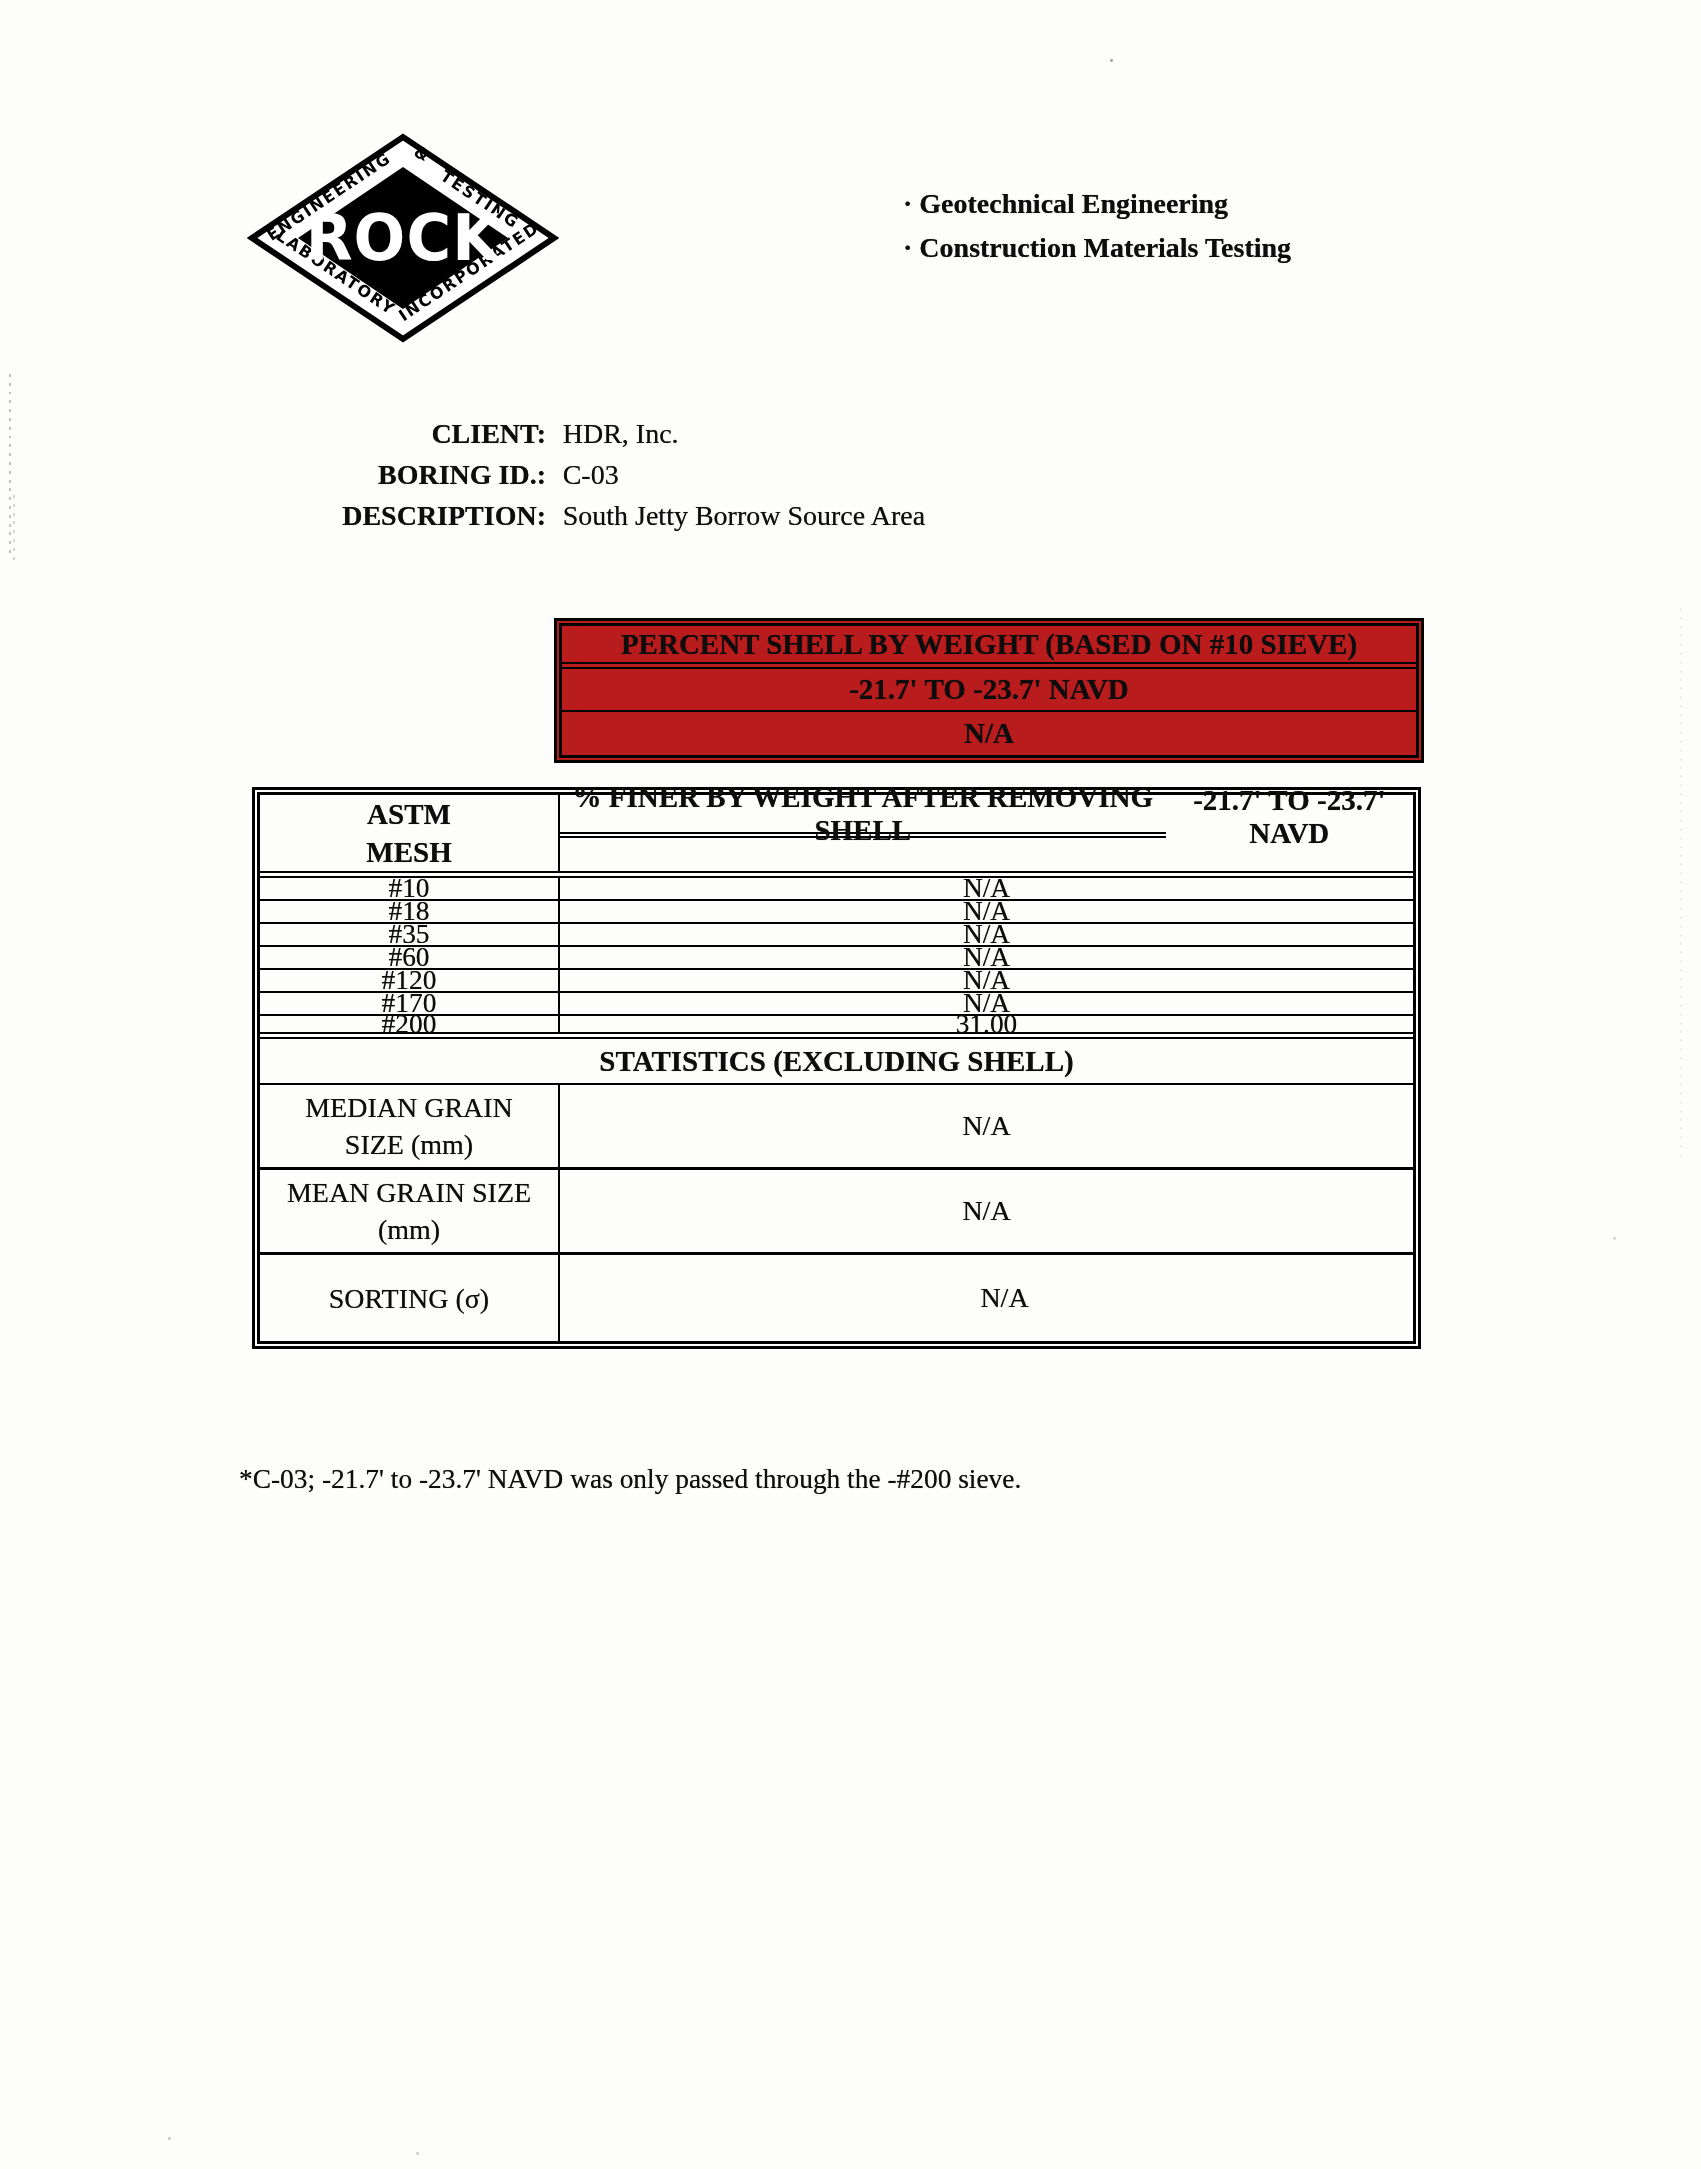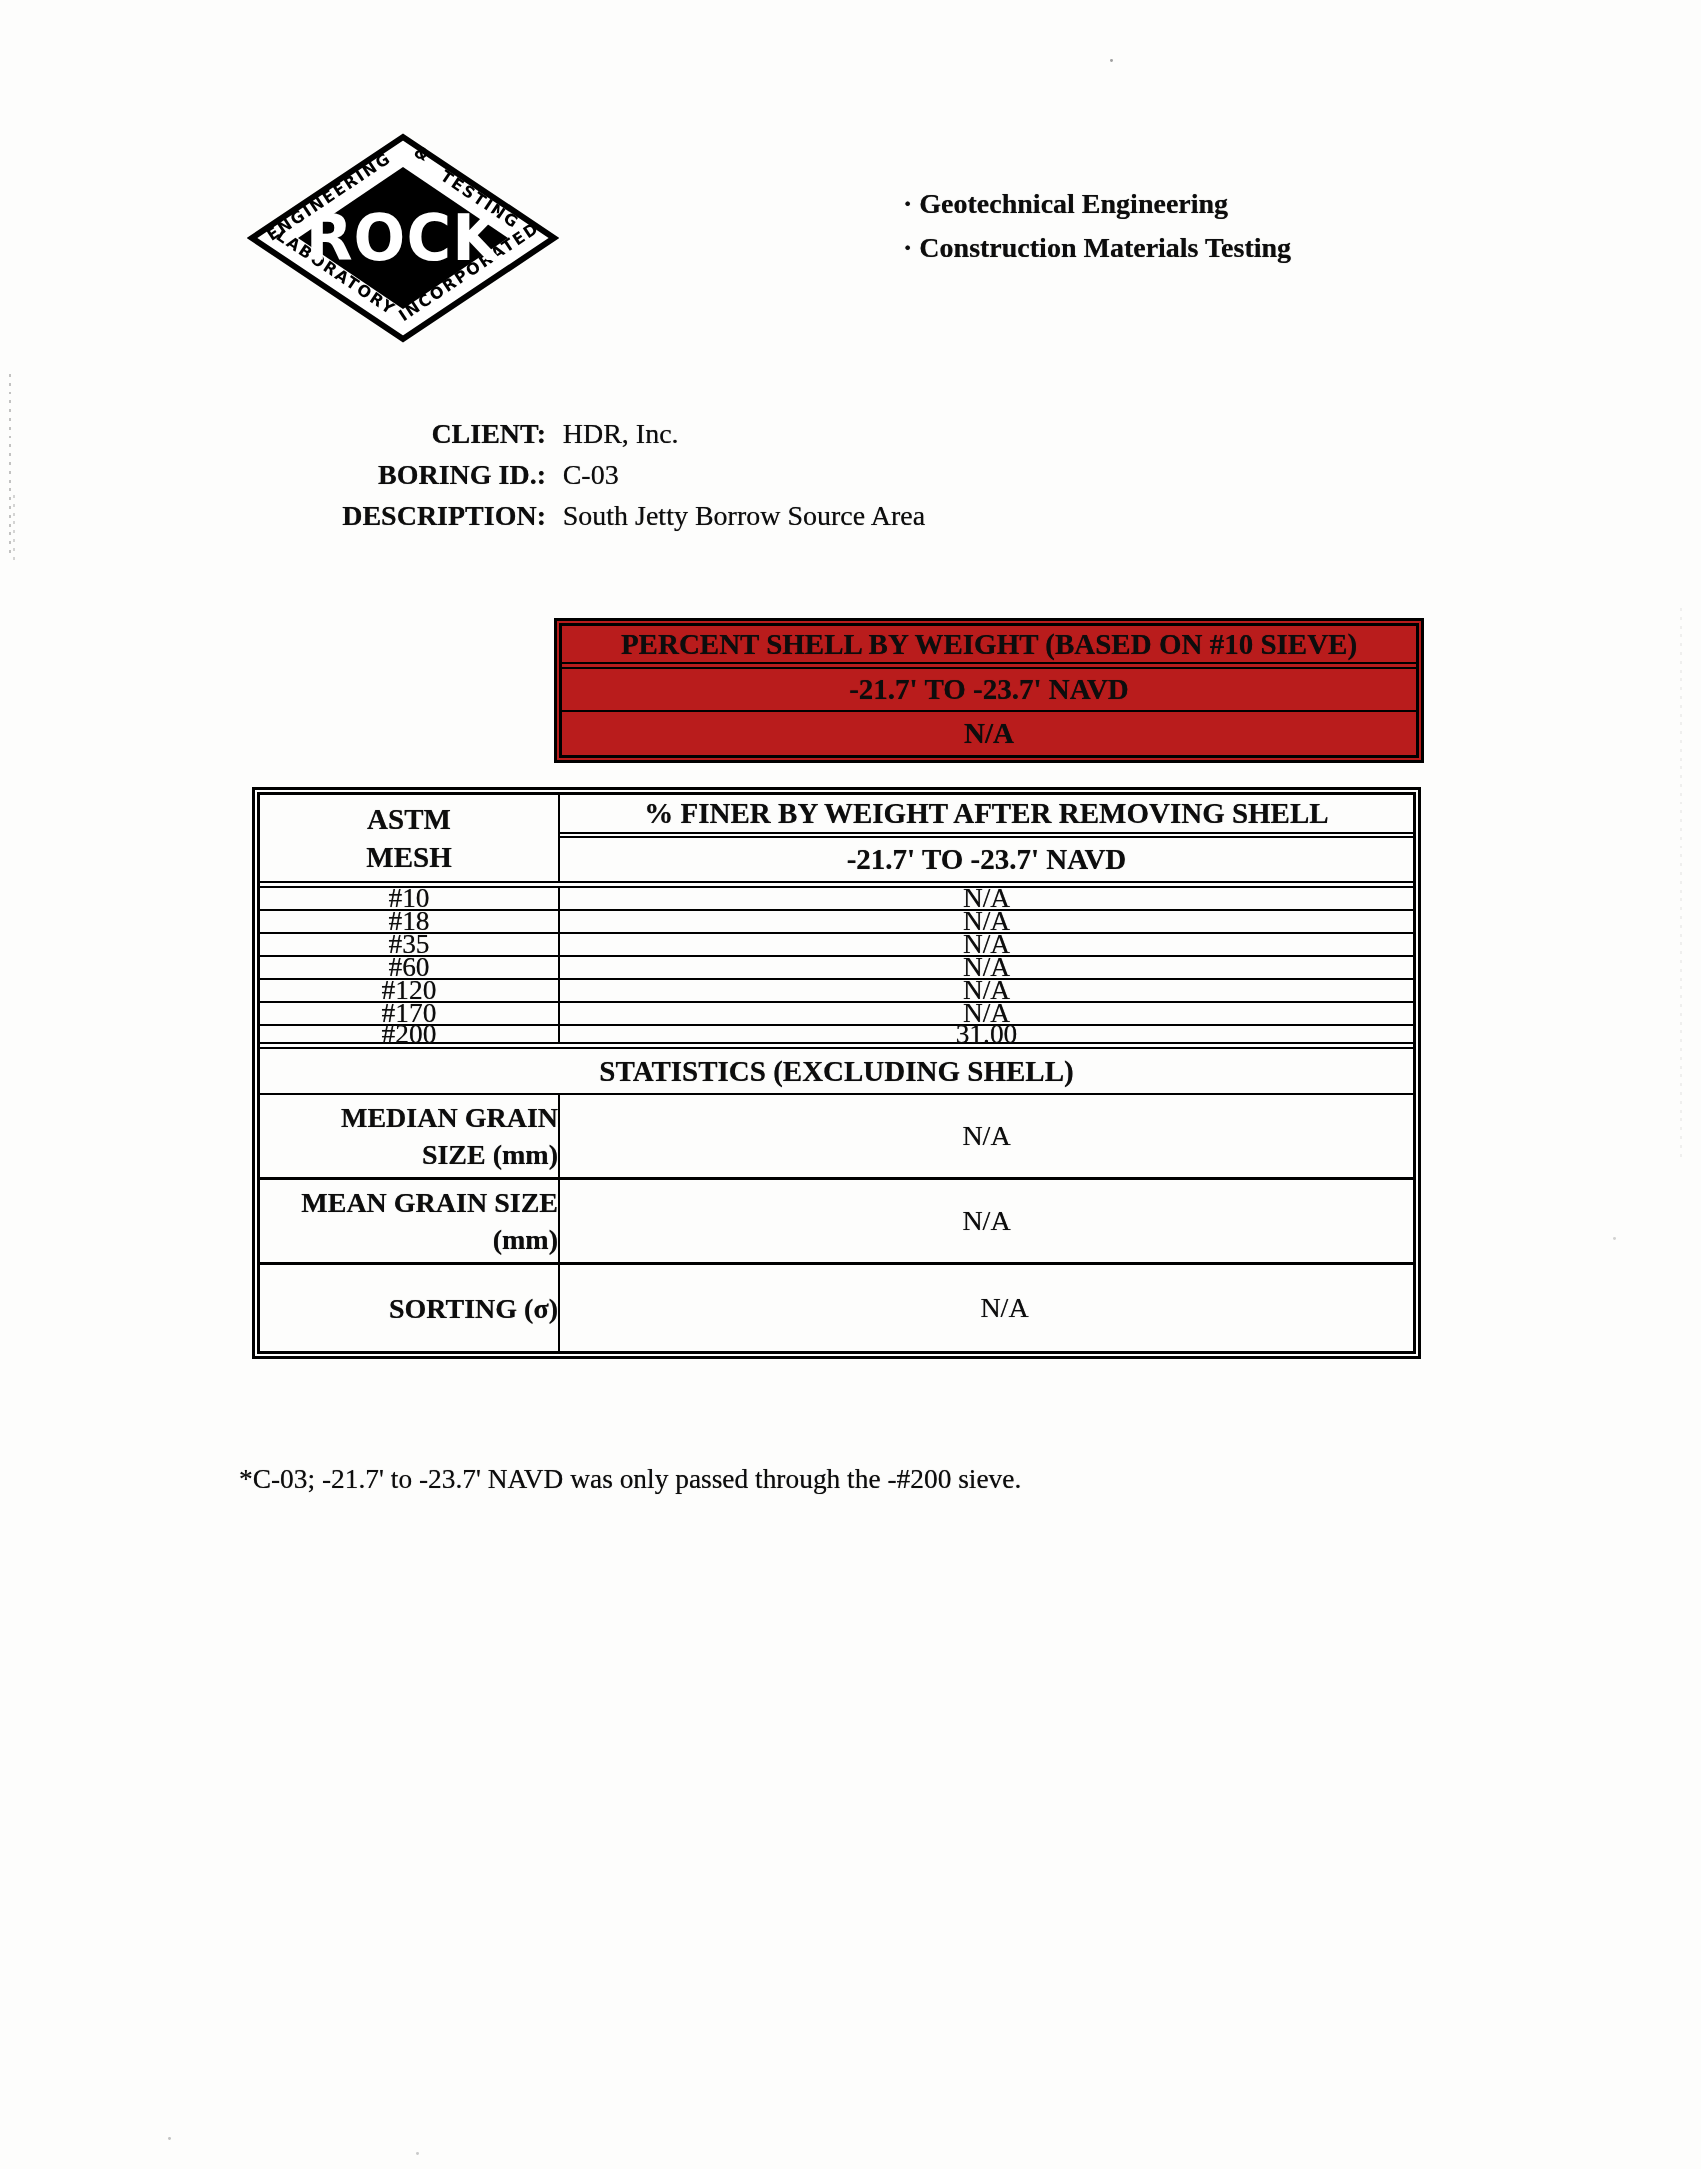"% FINER BY WEIGHT AFTER" .headblock .rightstack { flex-direction: column -> row }
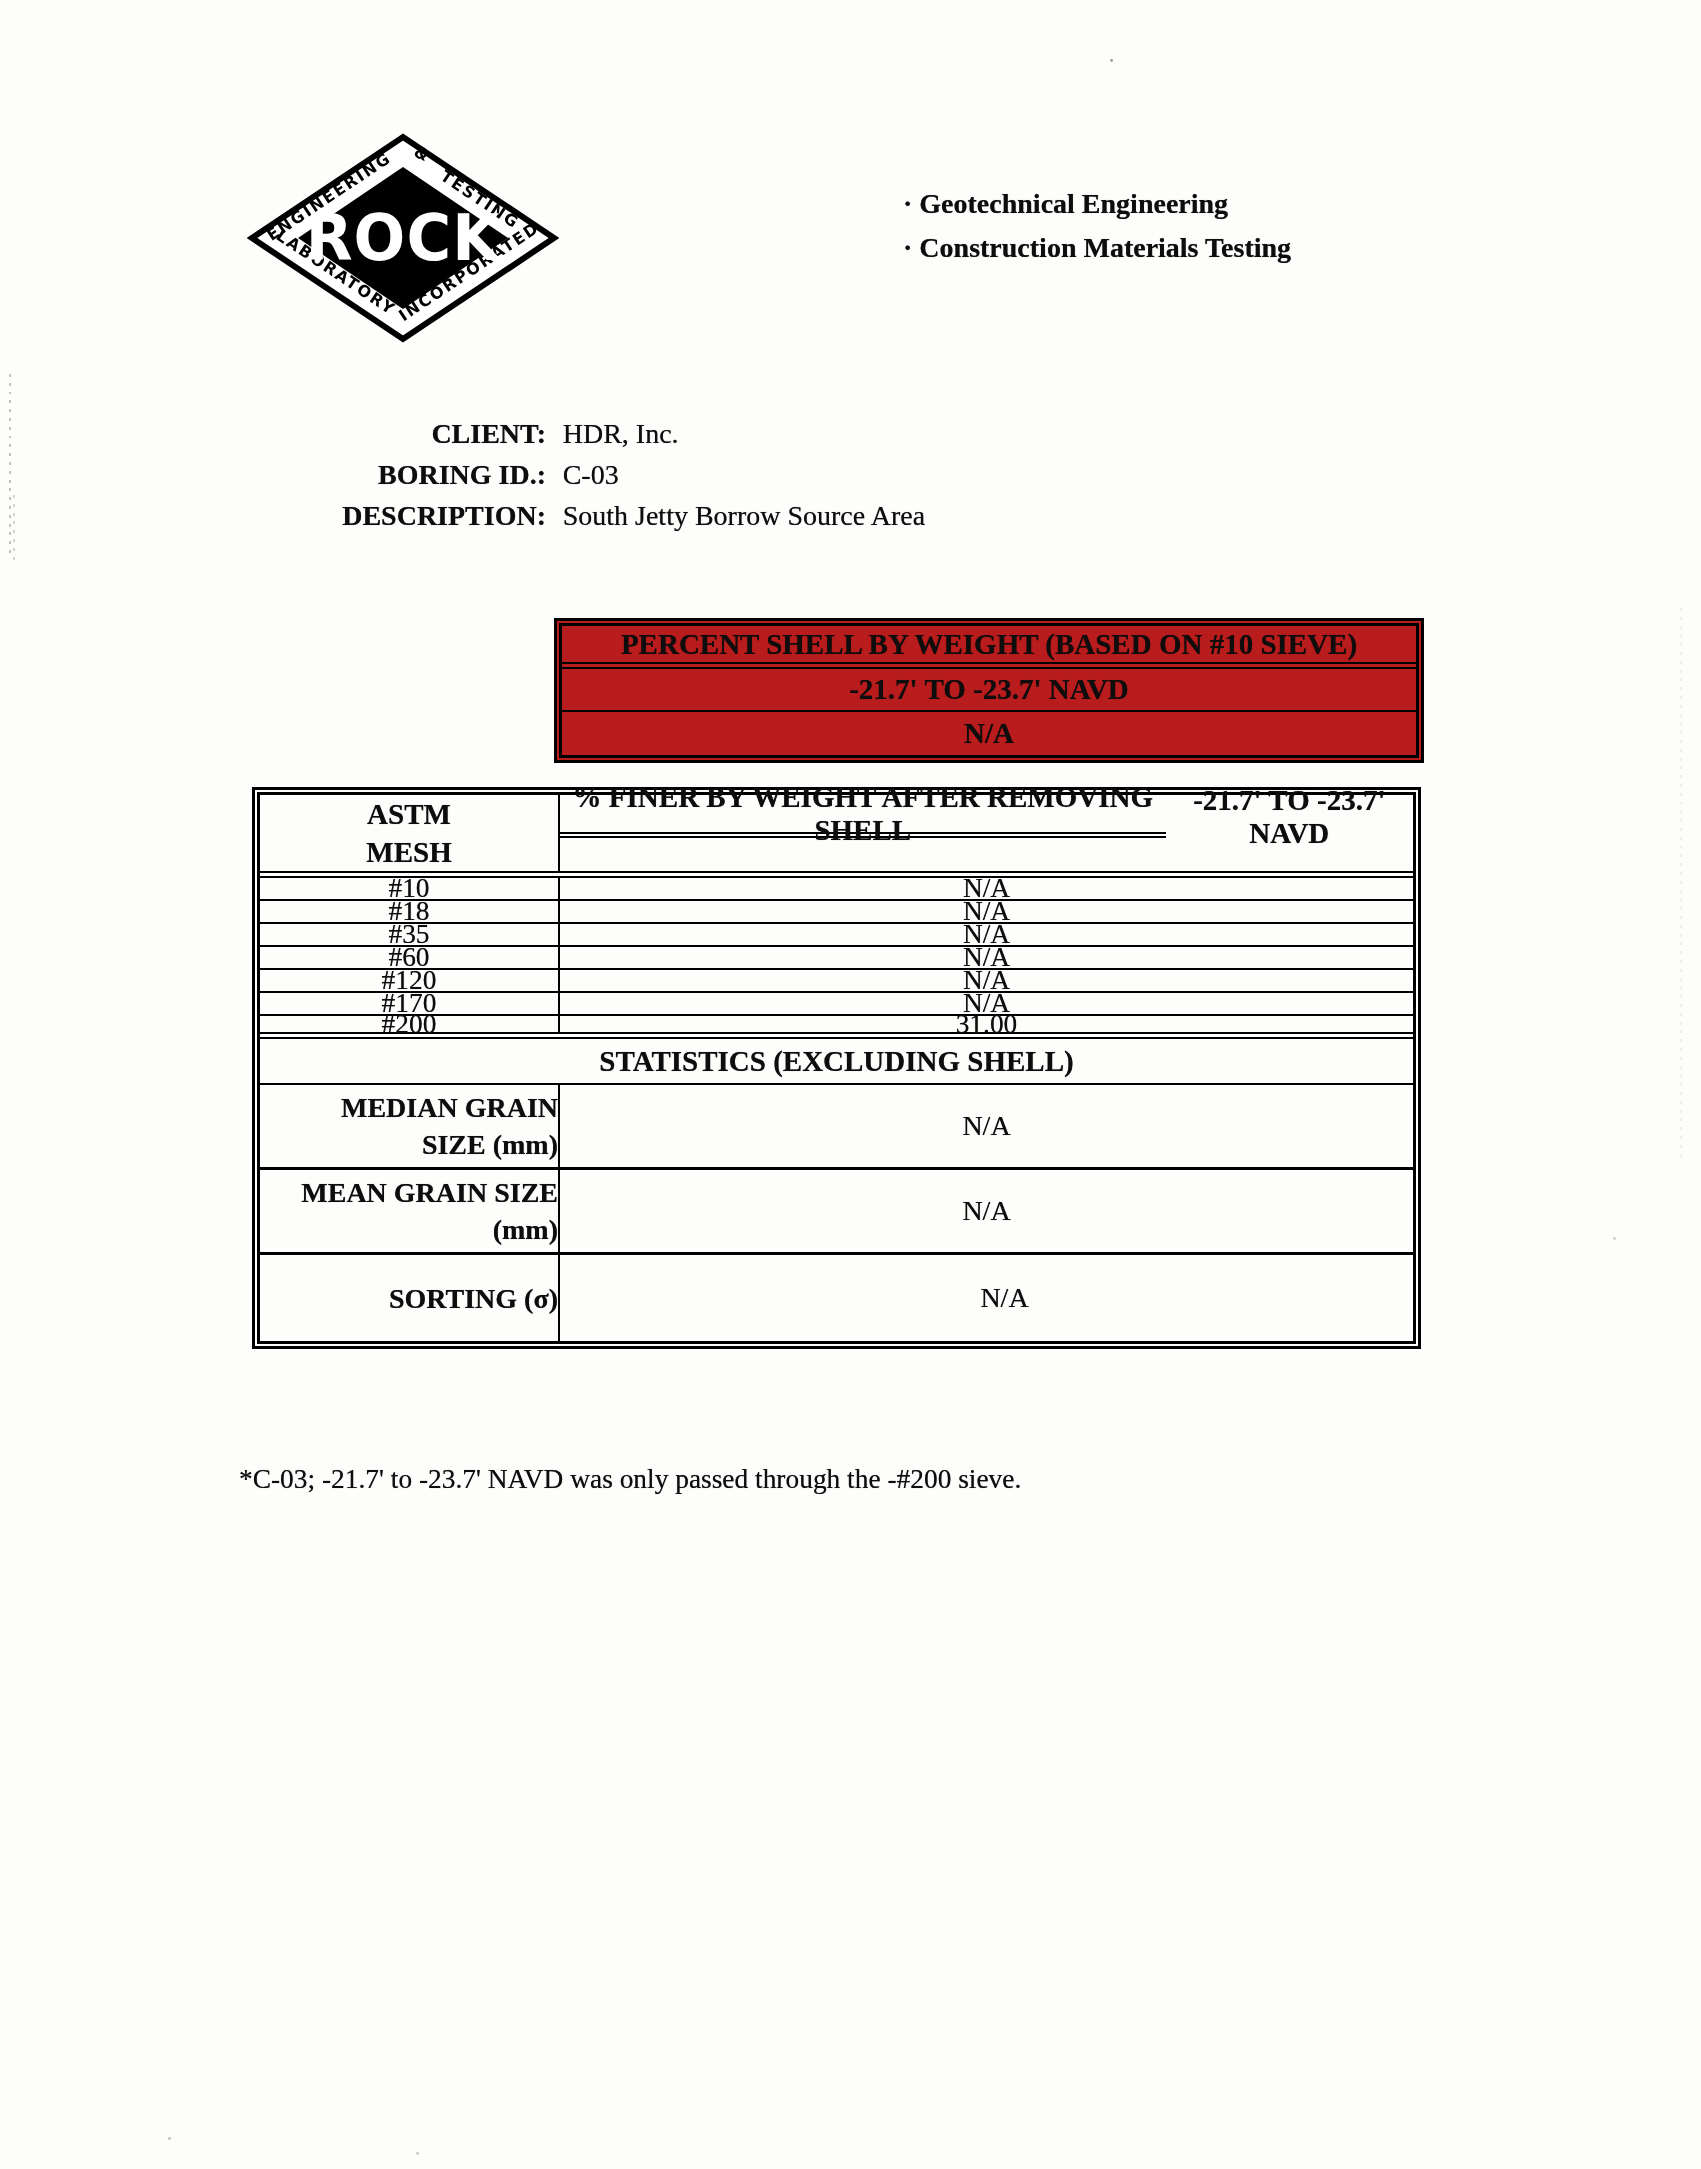"MEDIAN GRAIN" .statrow .leftcol { align-items: flex-end -> none; font-weight: bold -> normal }
